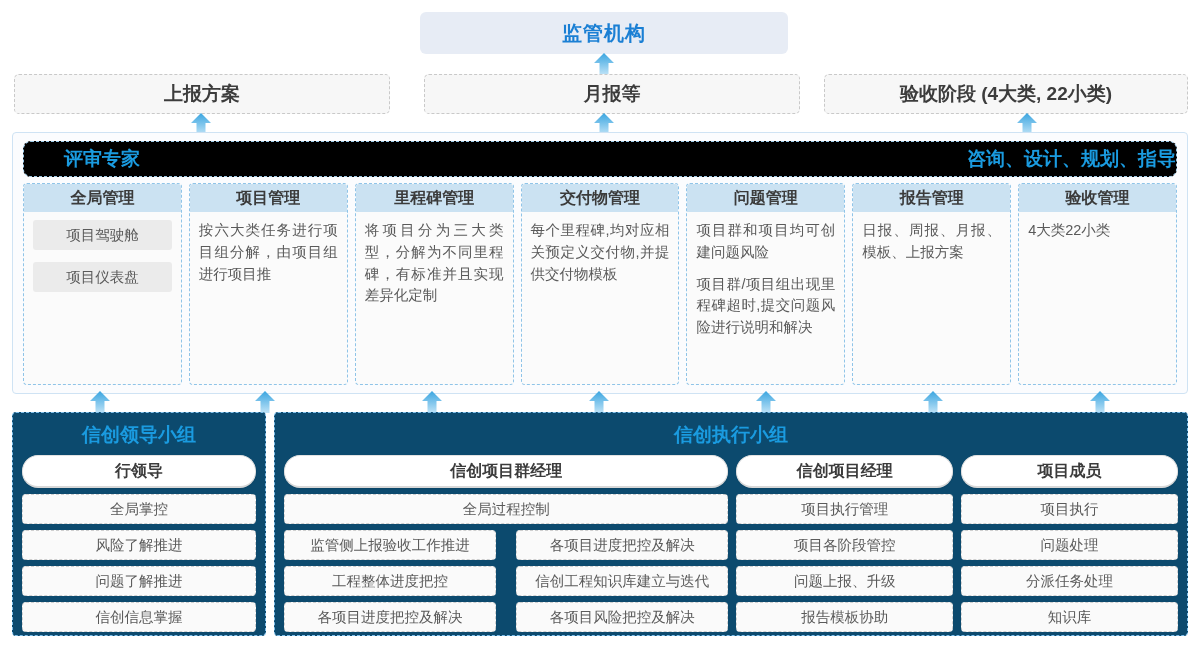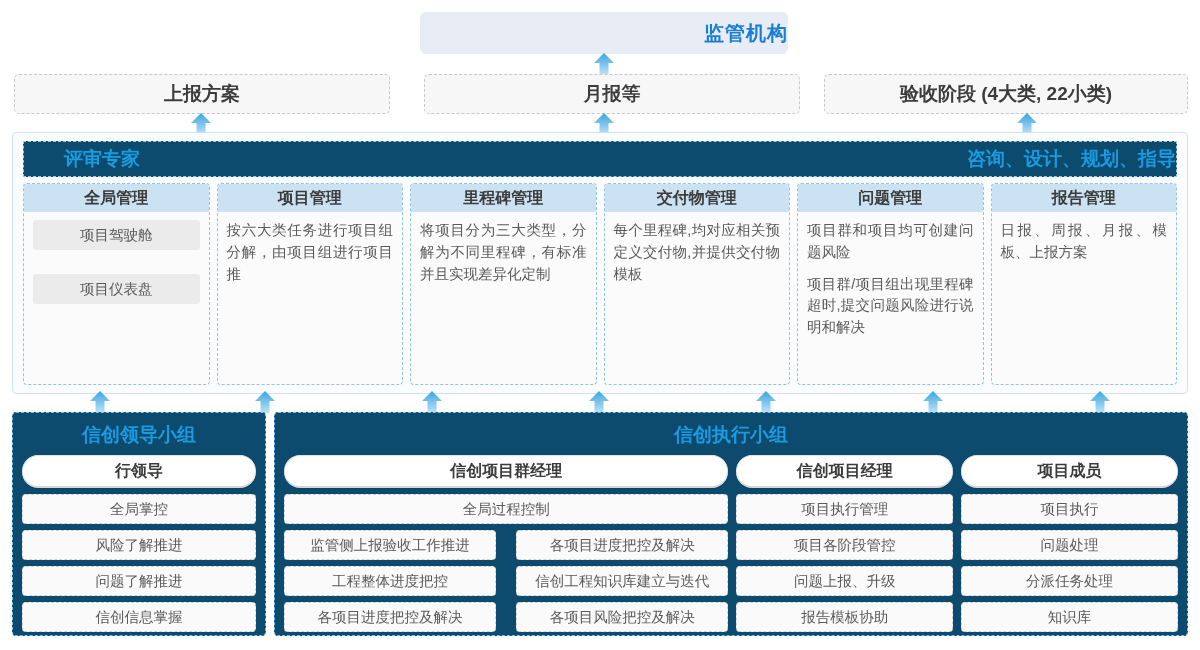"监管机构" .top-box { justify-content: flex-end -> center }
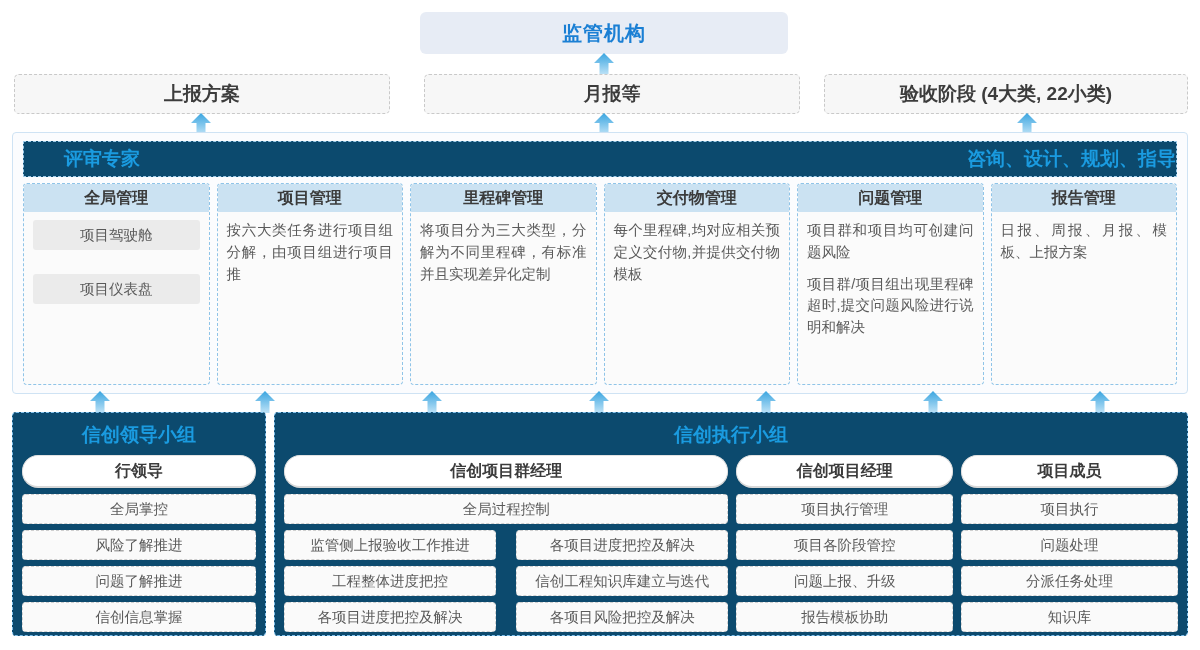"评审专家" .mid-header { background: #0c4a6e -> #000000; border-radius: 0 -> 8px }
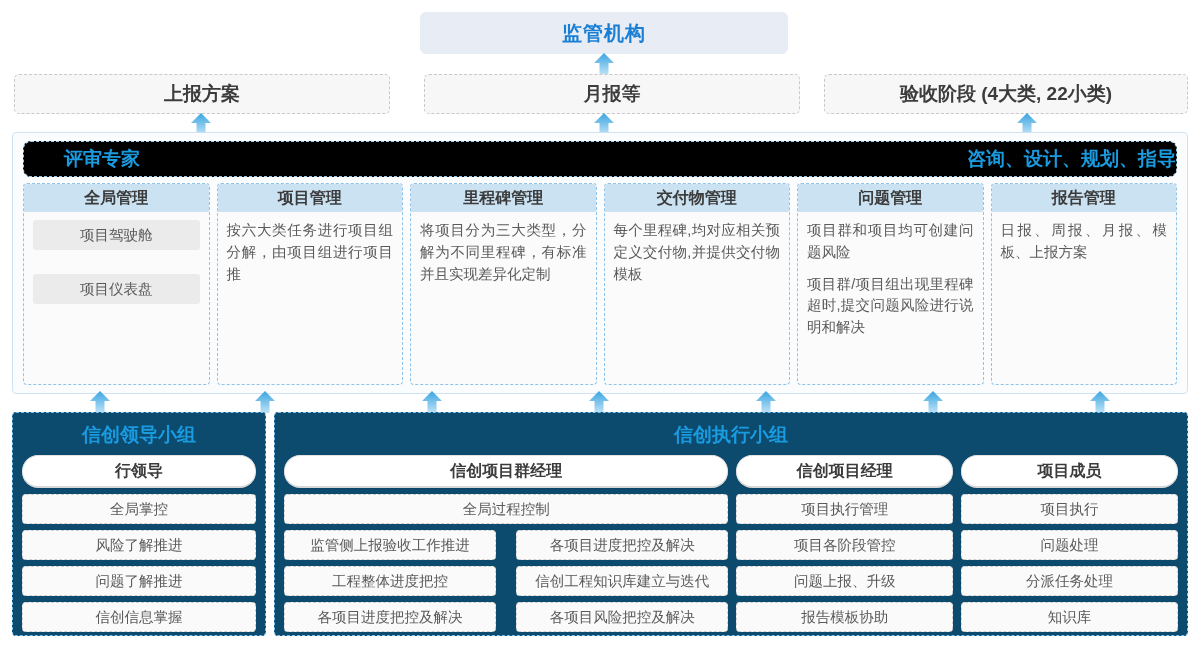"验收管理" div.col { html: none -> <div> <div>验收管理</div> <div> <p>4大类22小类</p> </div> </div> }
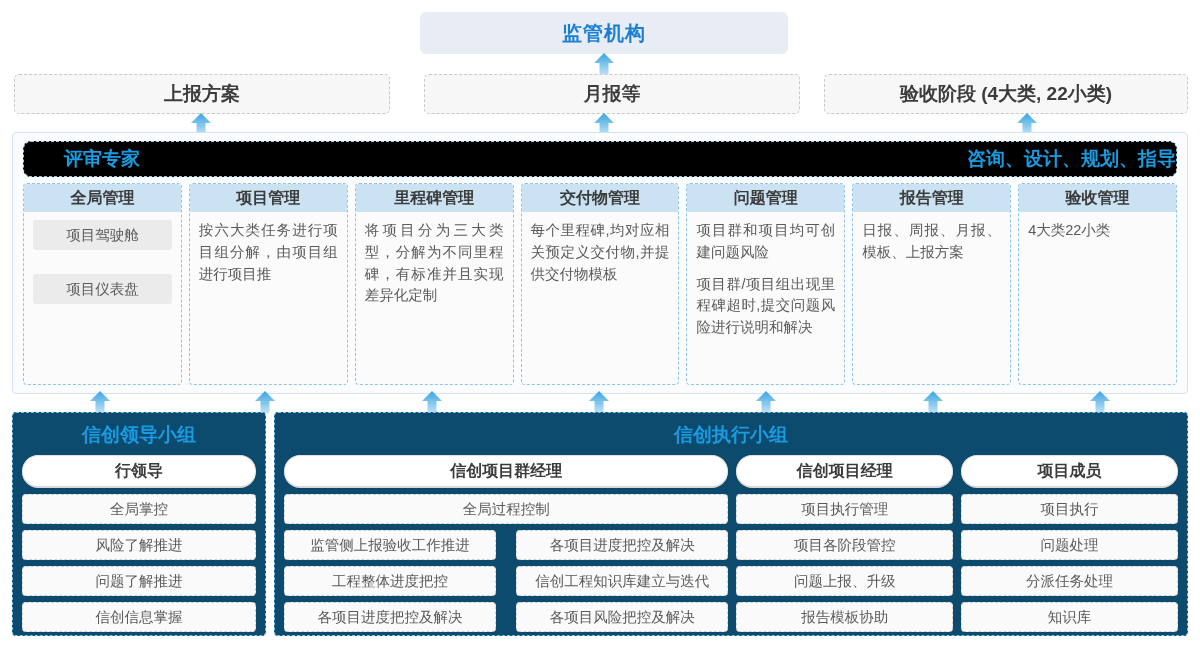"项目驾驶舱" .pill { margin-bottom: 24px -> 12px }
